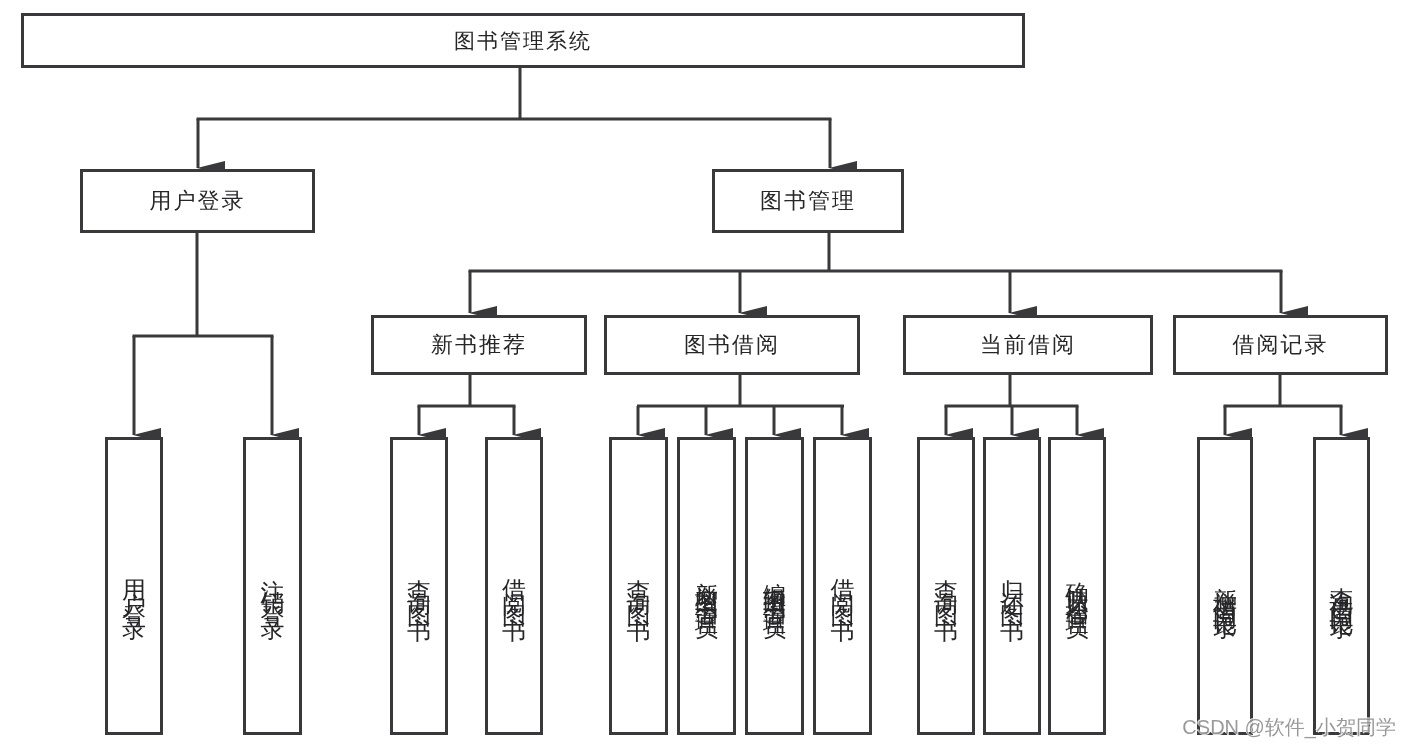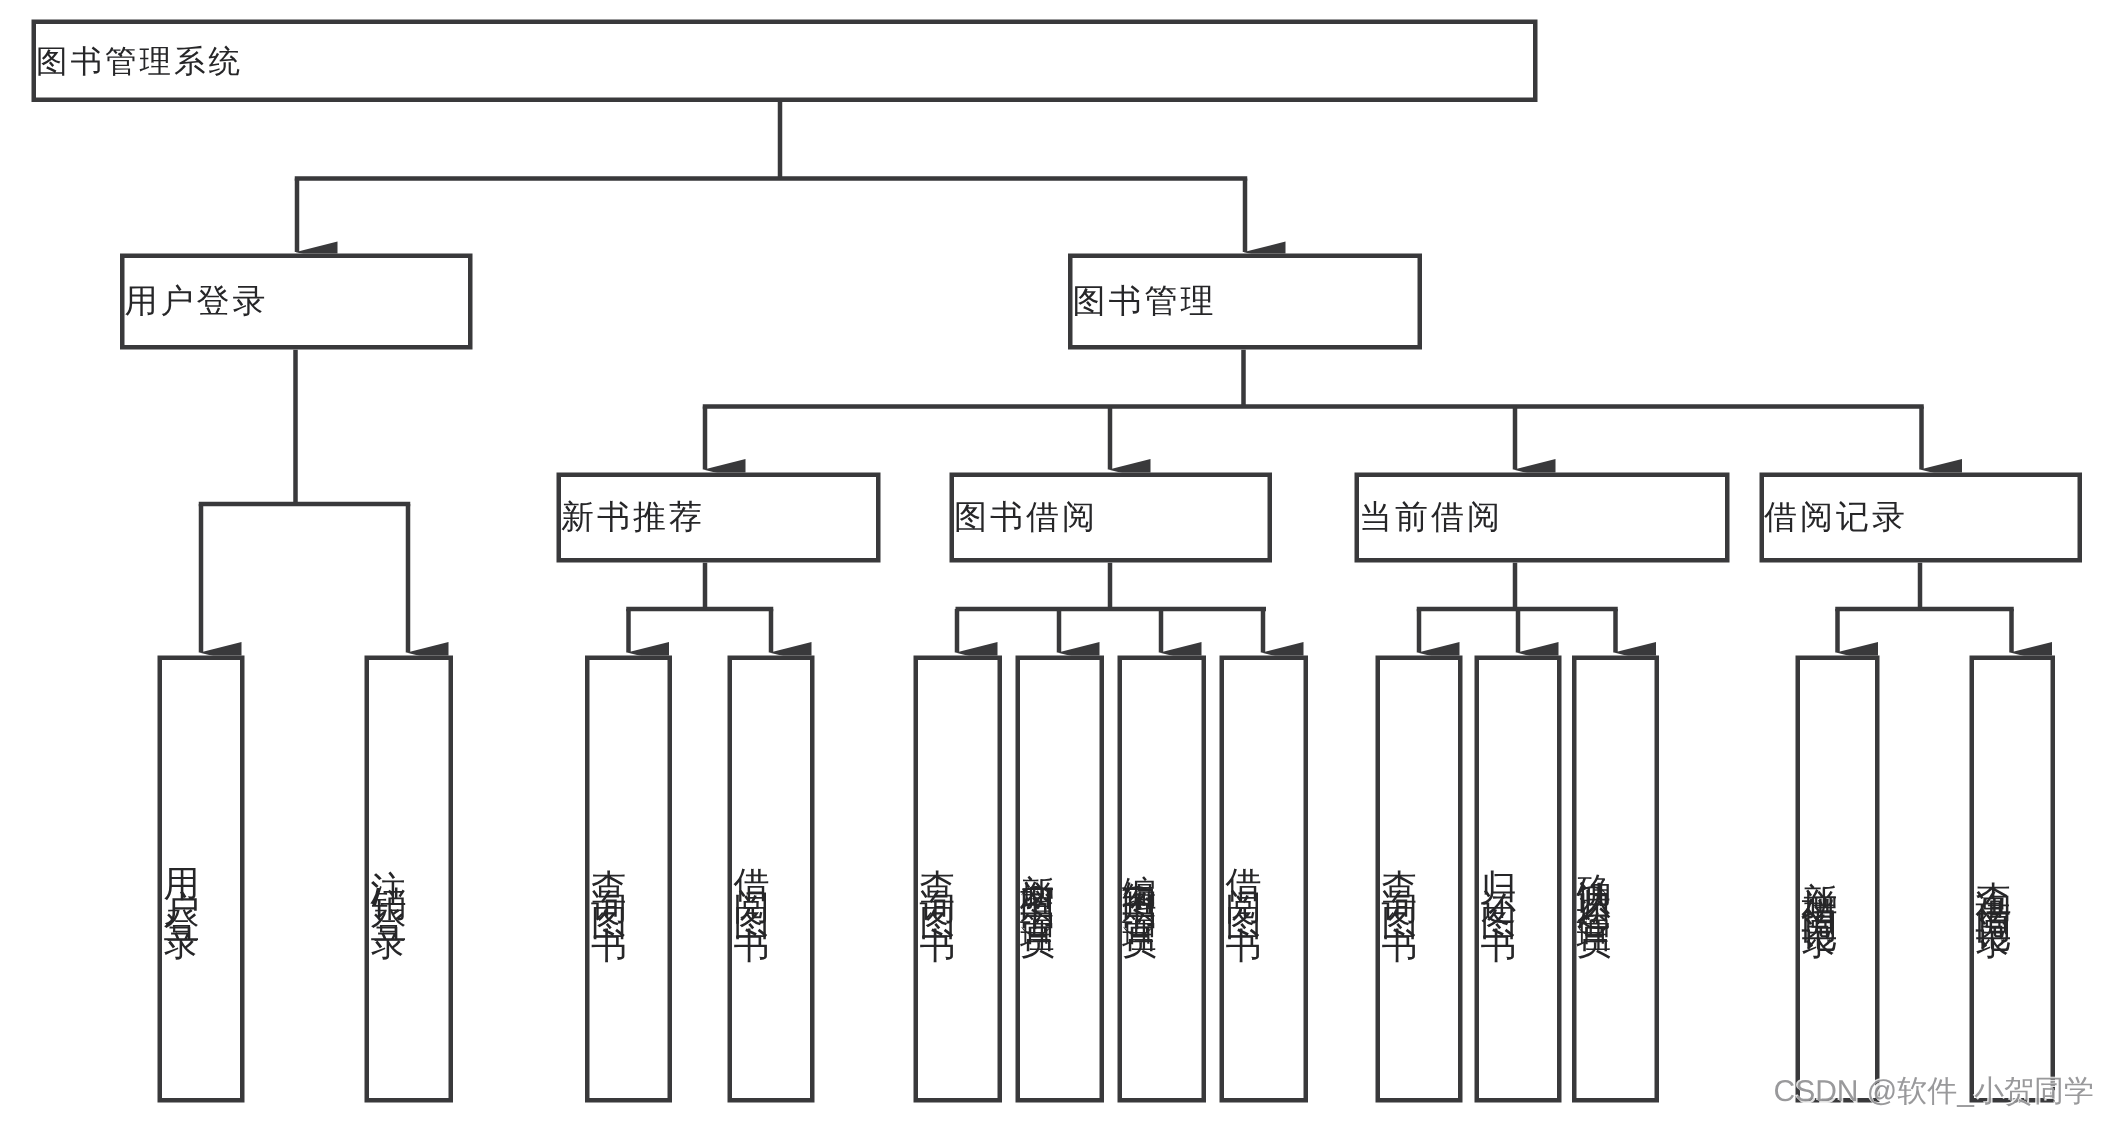"图书管理系统" .box { justify-content: flex-start -> center }
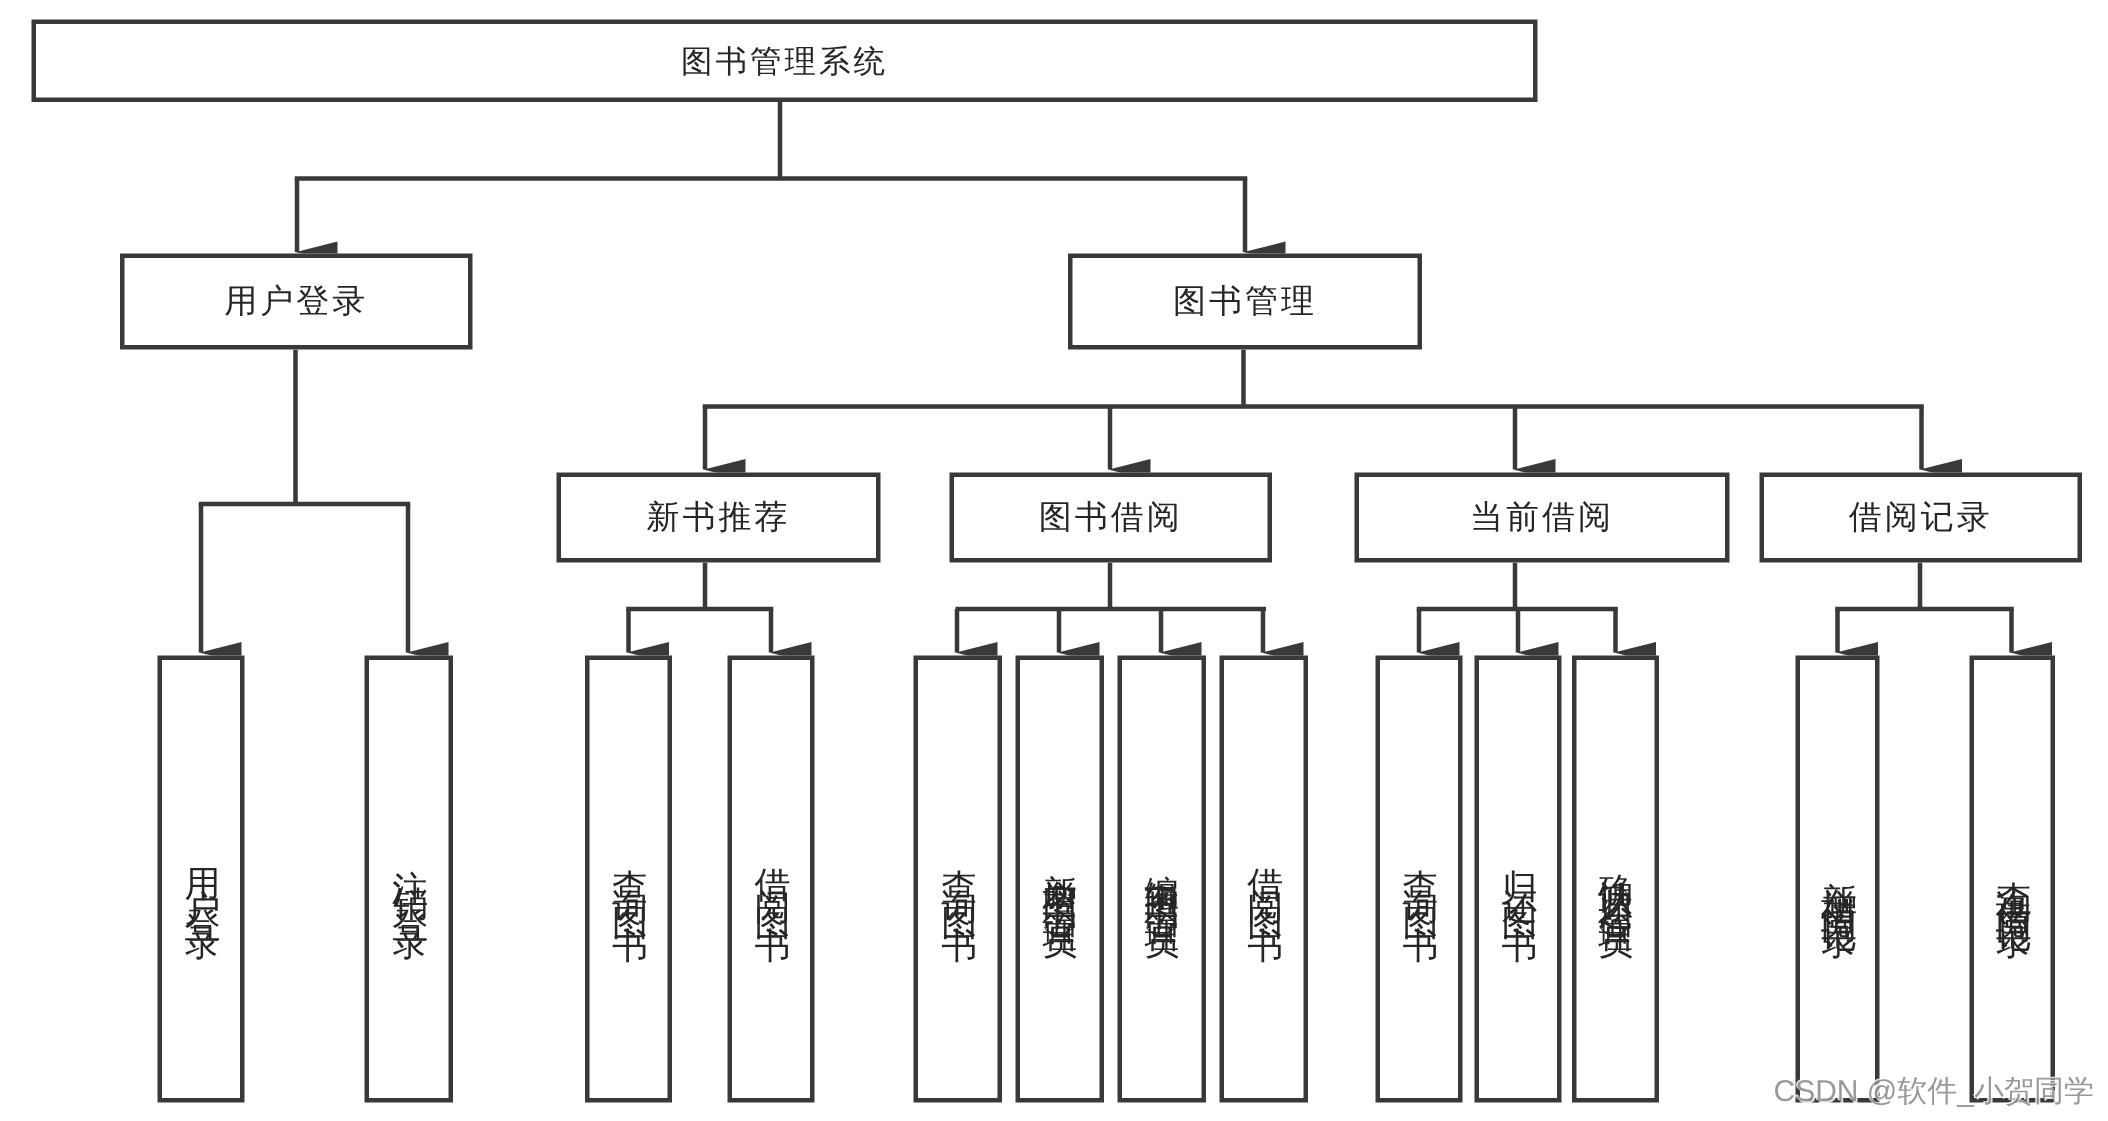"图书管理" div.box { width: 236px -> 192px }
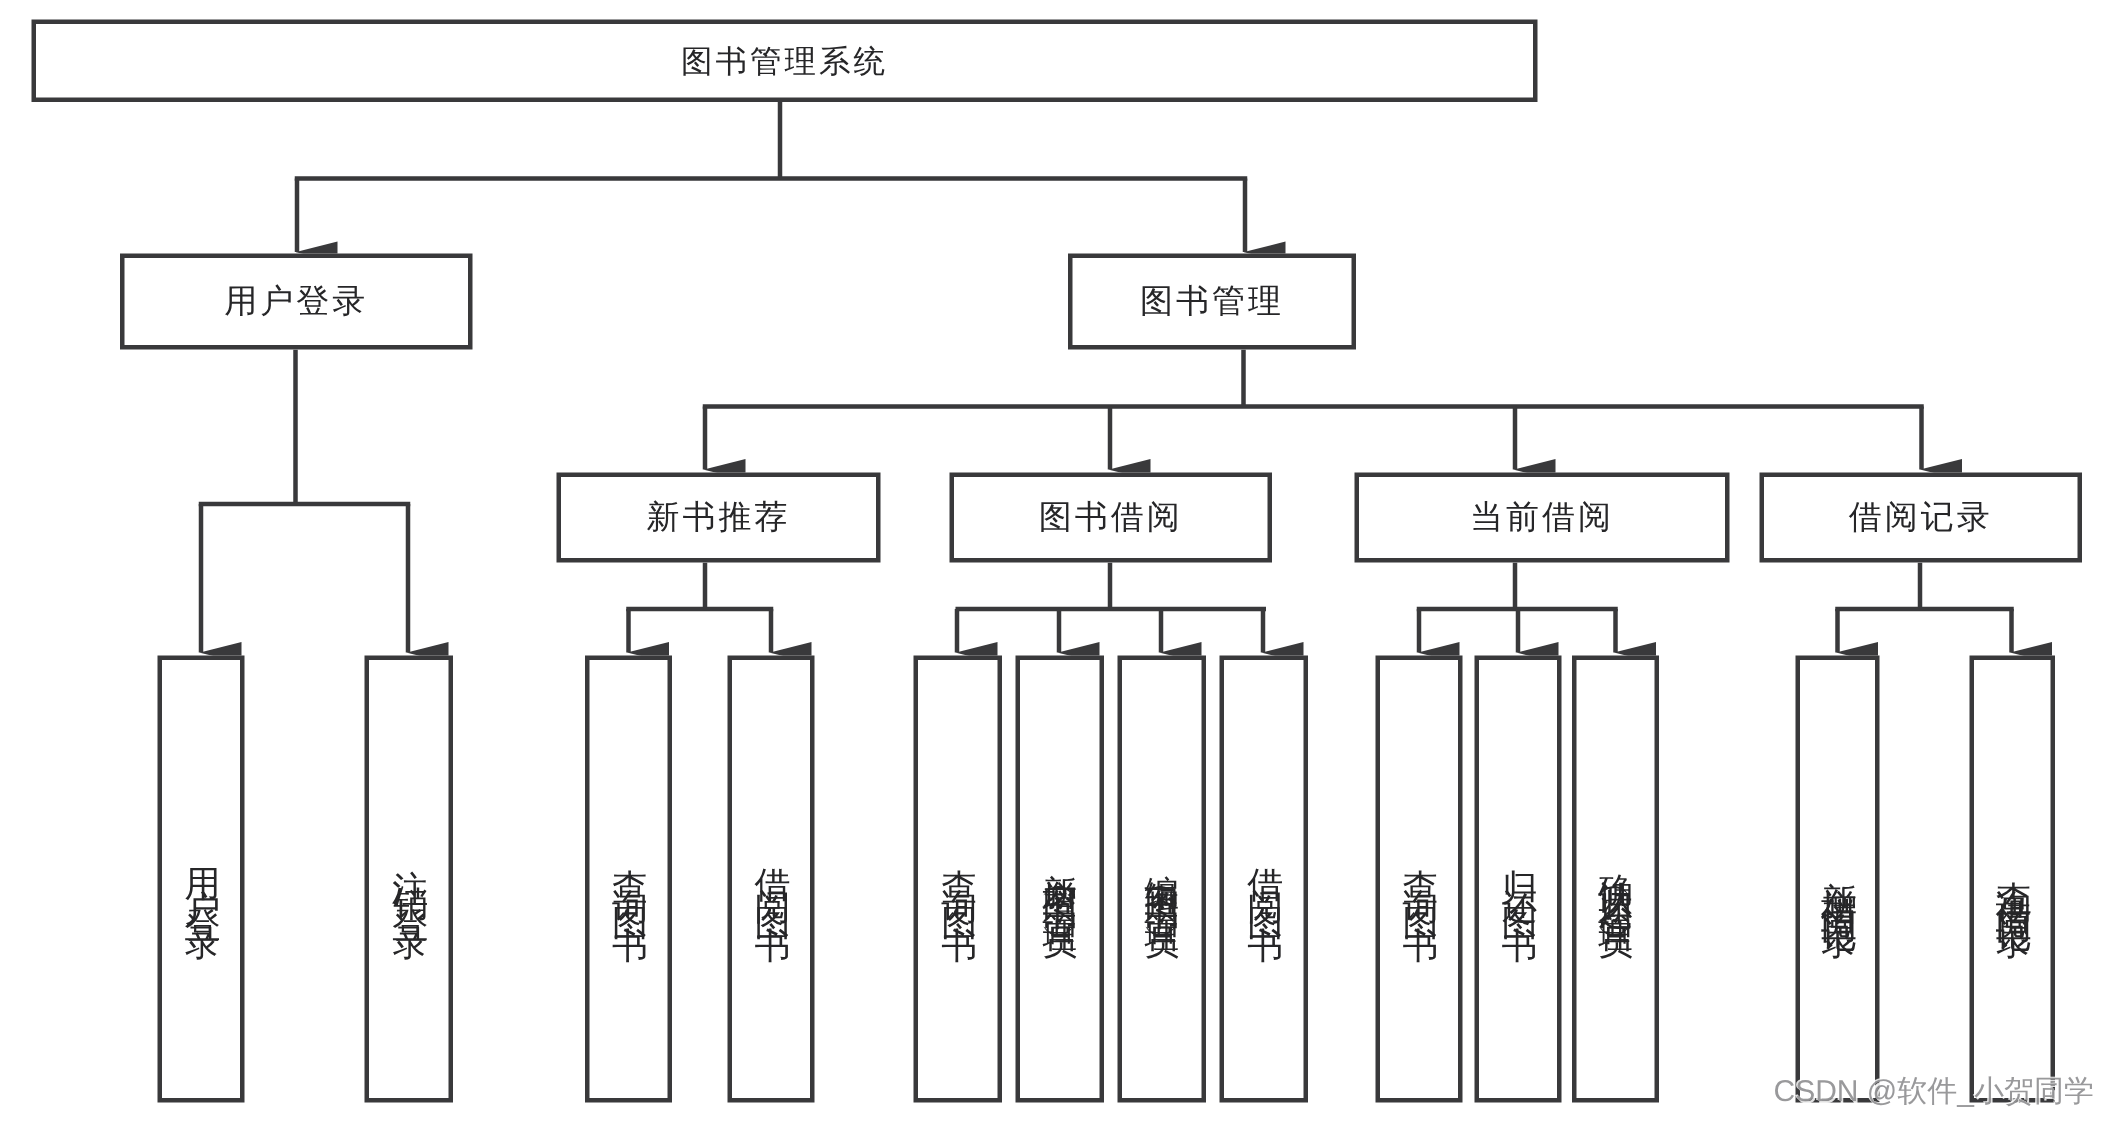"图书借阅" div.box { left: 633px -> 604px; width: 215px -> 256px }
